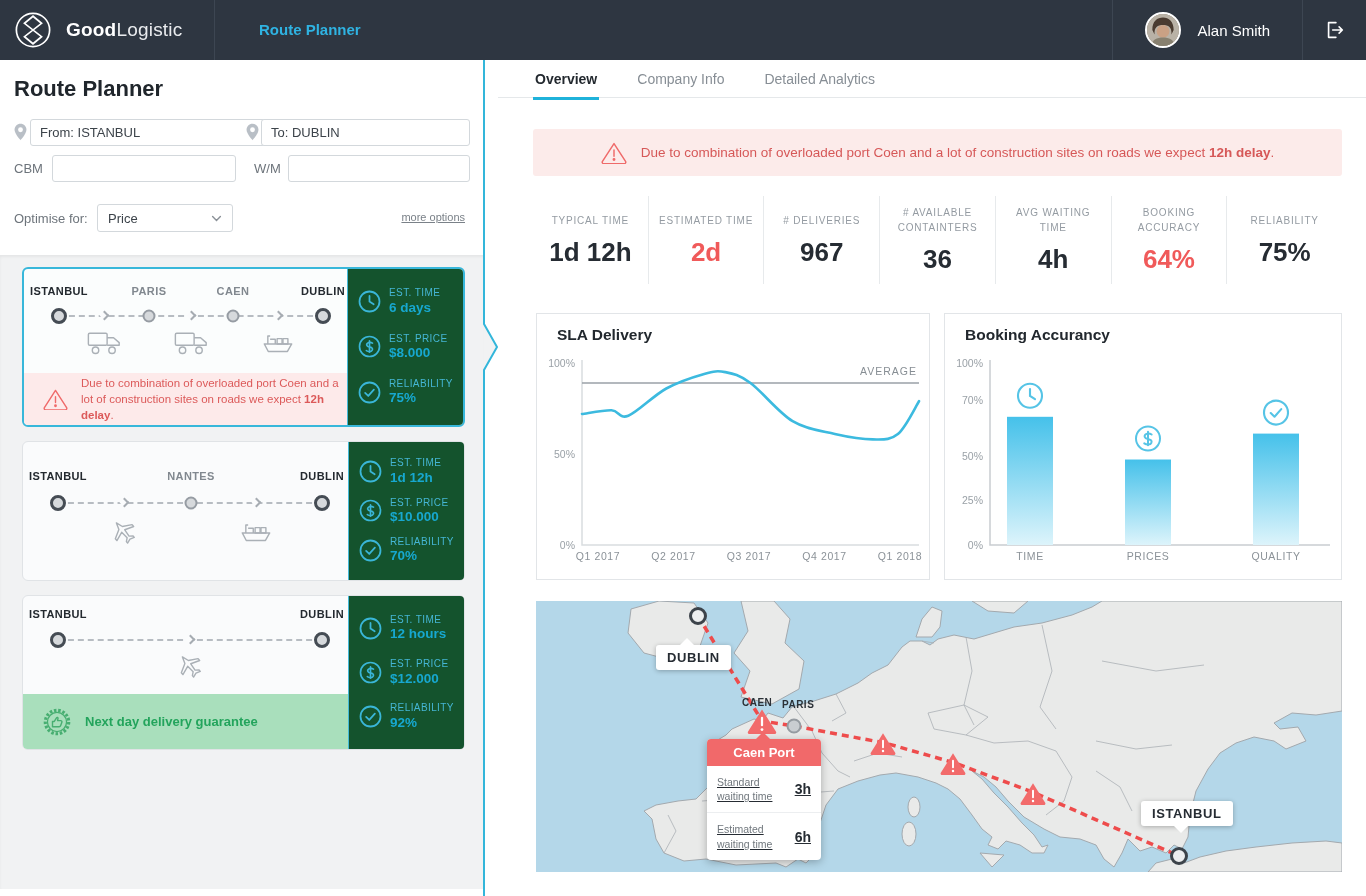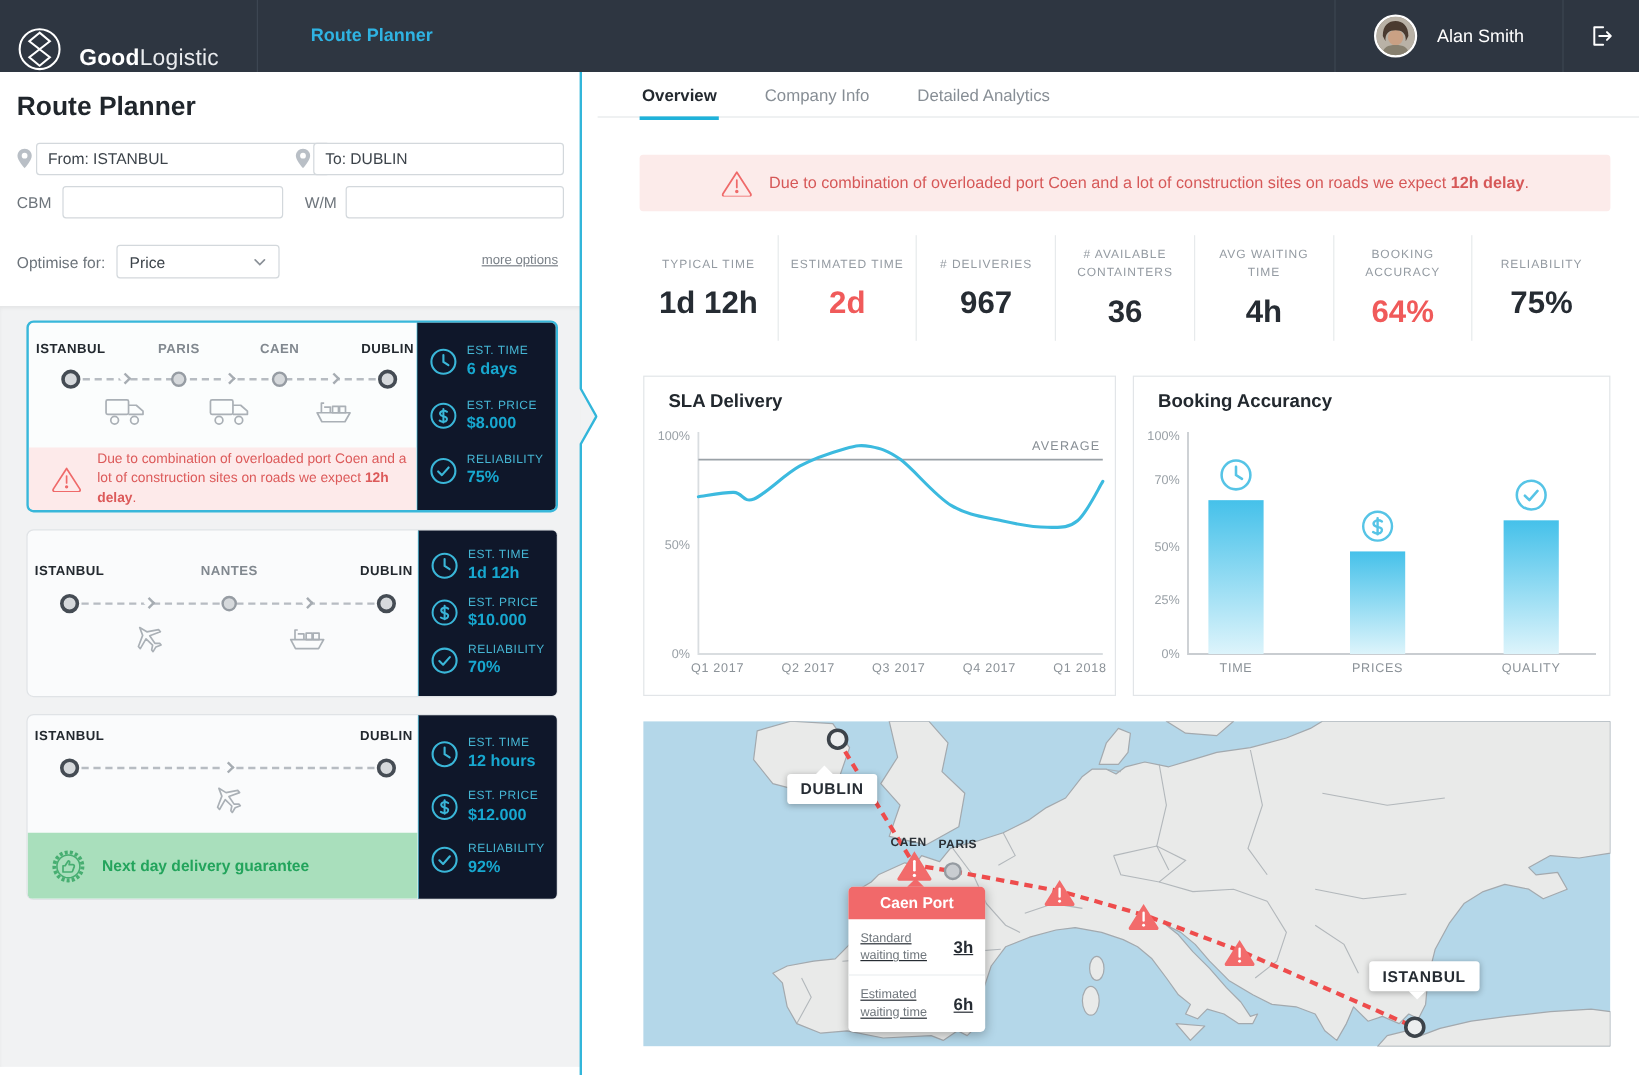"GoodLogistic" .brand { align-items: flex-end -> center }
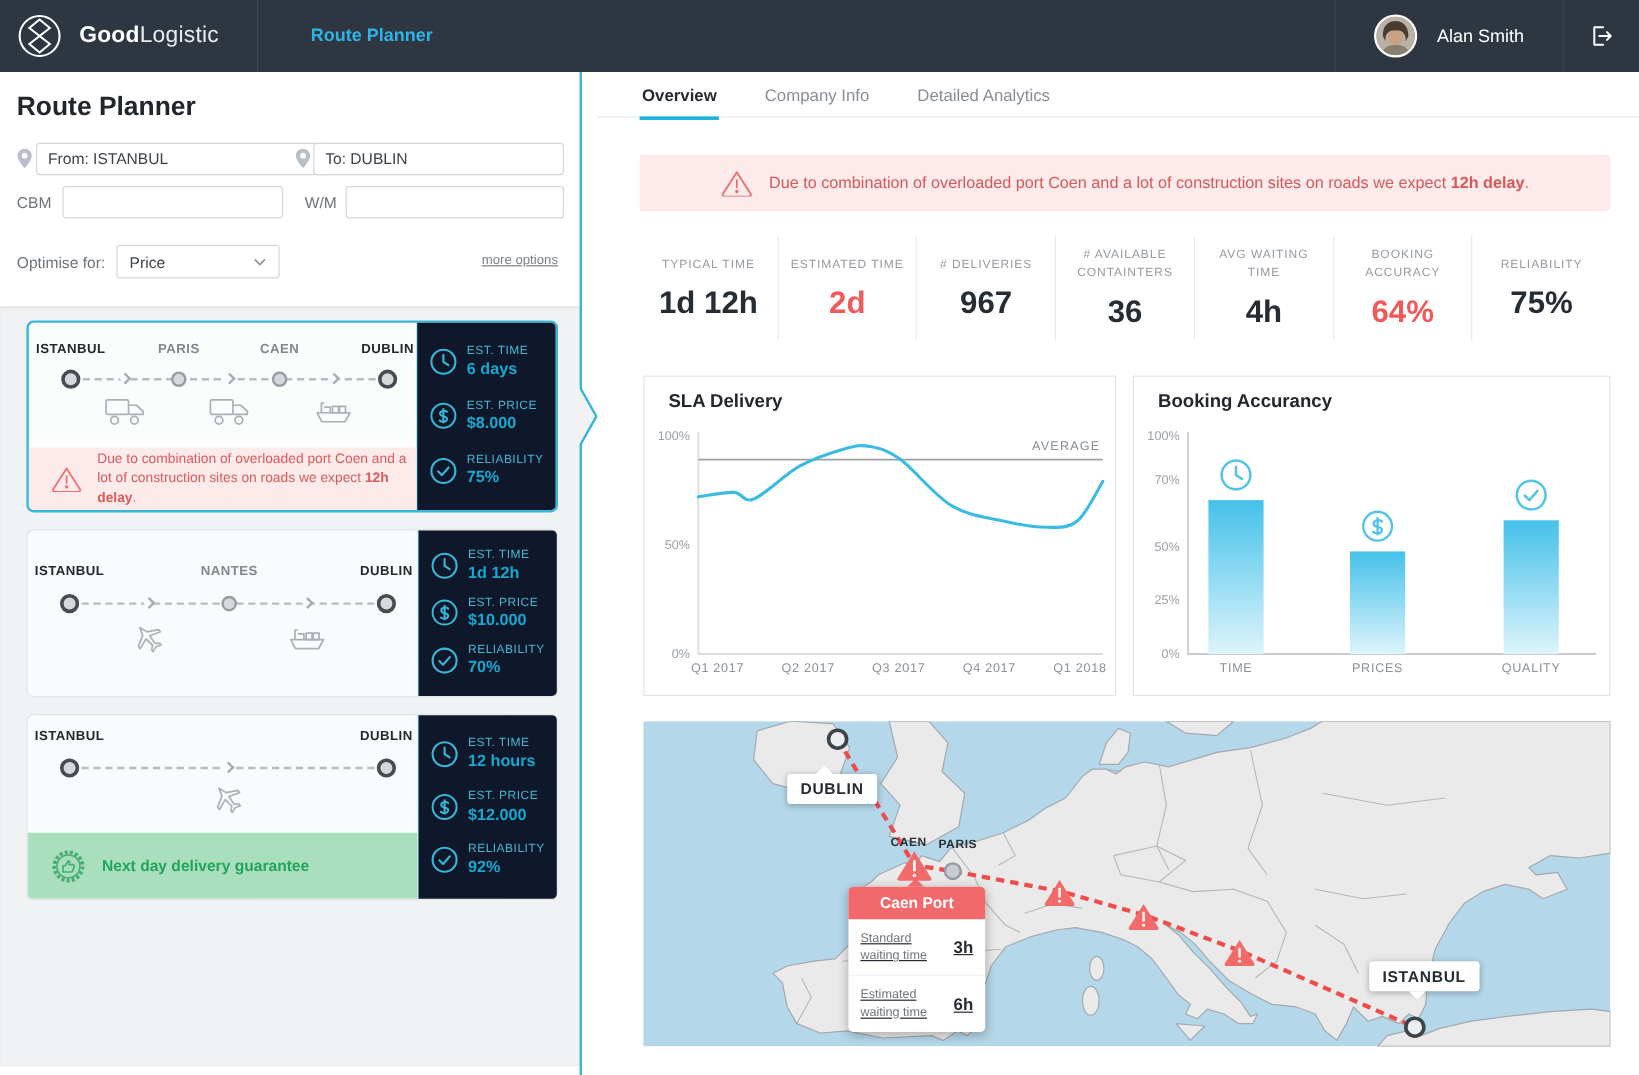"EST. TIME" .route-stats { background: #0f172a -> #14532d }
